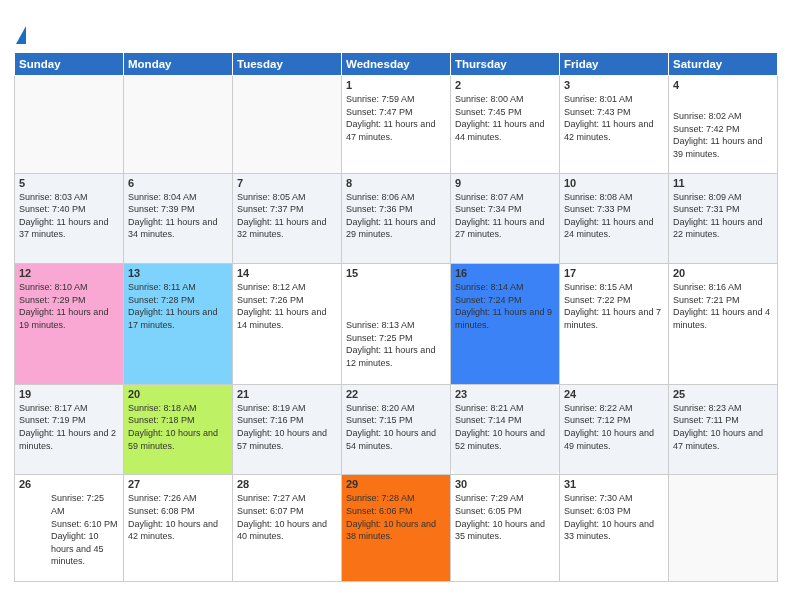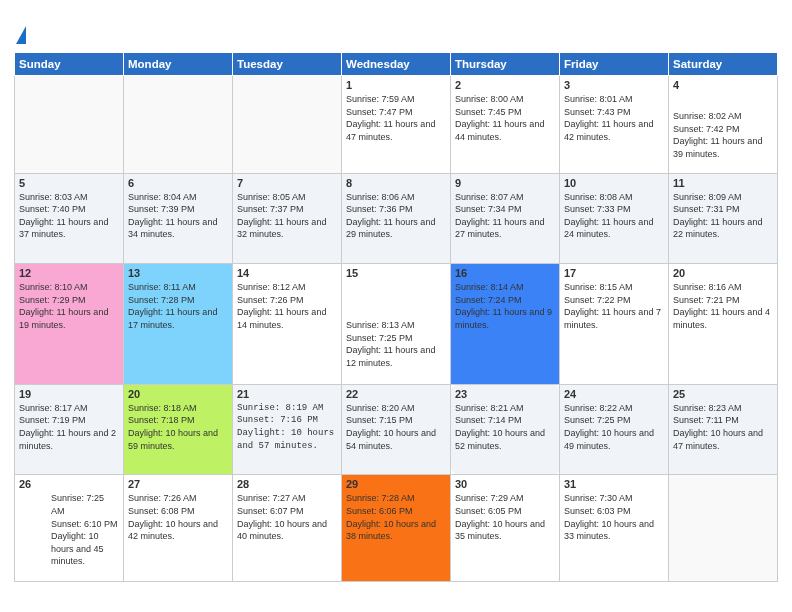"Sunrise: 8:19 AM" div.day-info { font-family: Liberation Mono, monospace -> none }
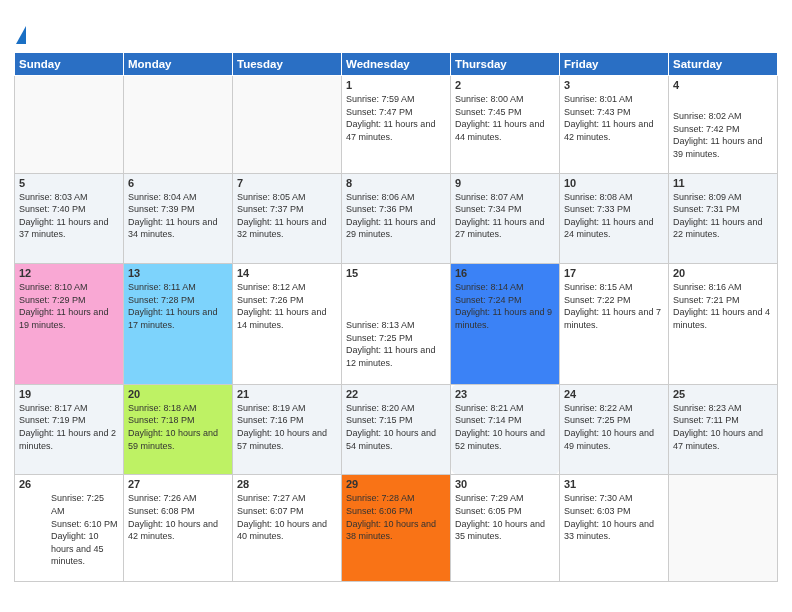"Sunrise: 8:22 AM" div.day-info { text: 7:25 -> 7:12 }
